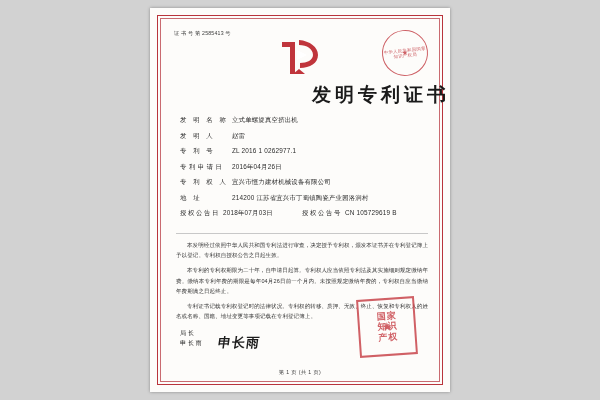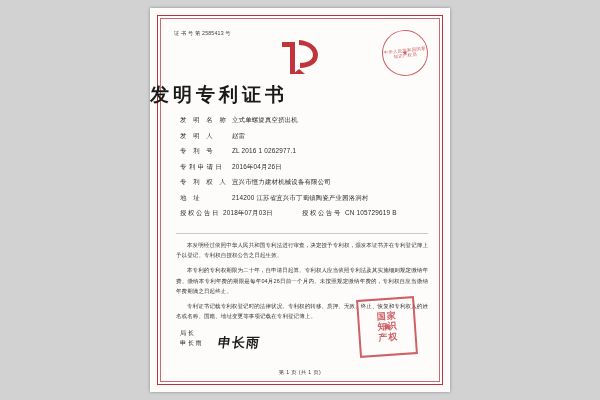"发明专利证书" .title { text-align: left -> right }
